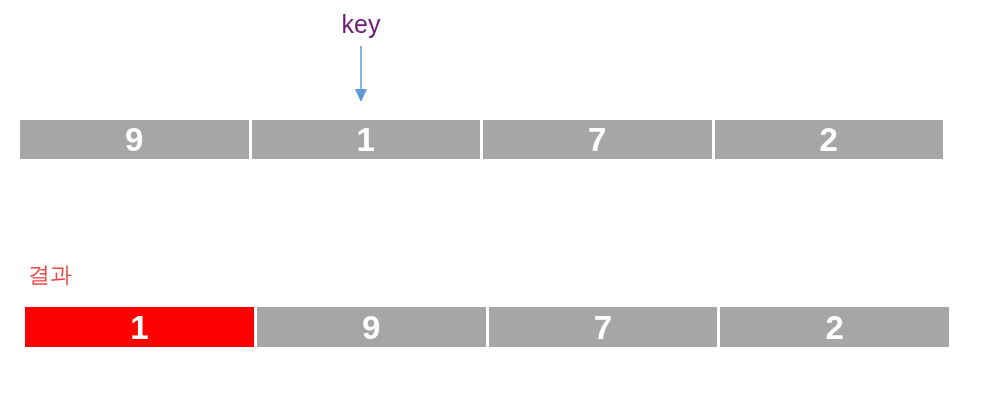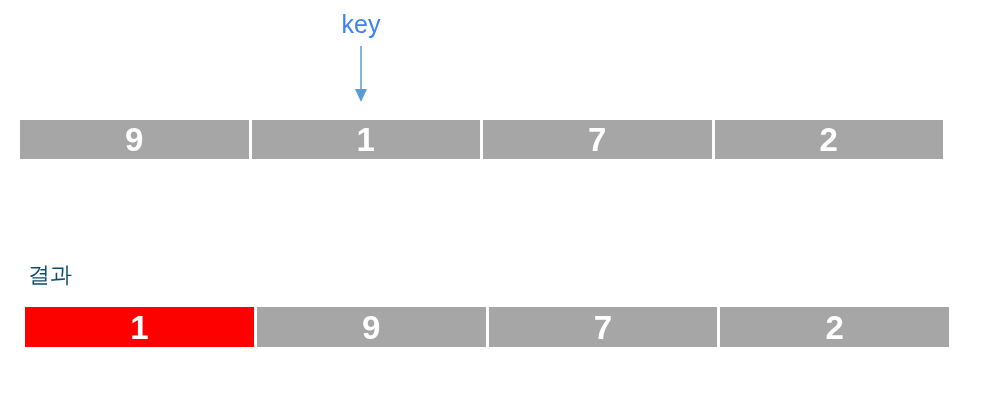"key" .key-label { color: #3b82f6 -> #701a75 }
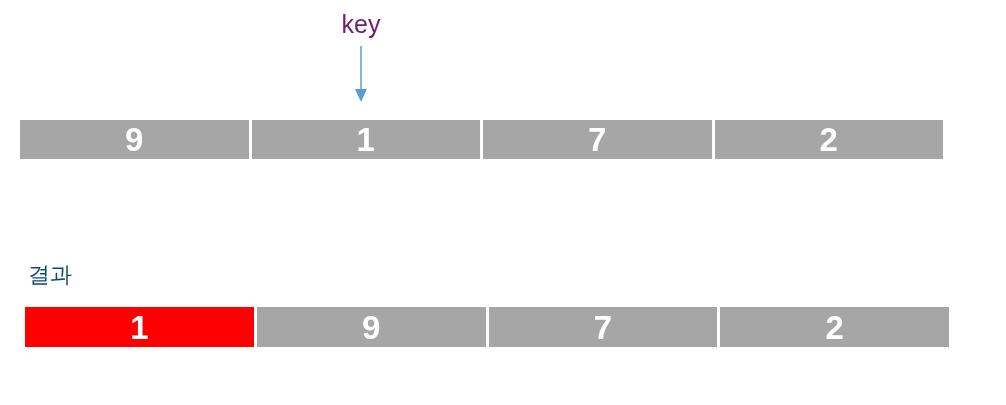"결과" .result-label { color: #0c4a6e -> #ef4444 }
